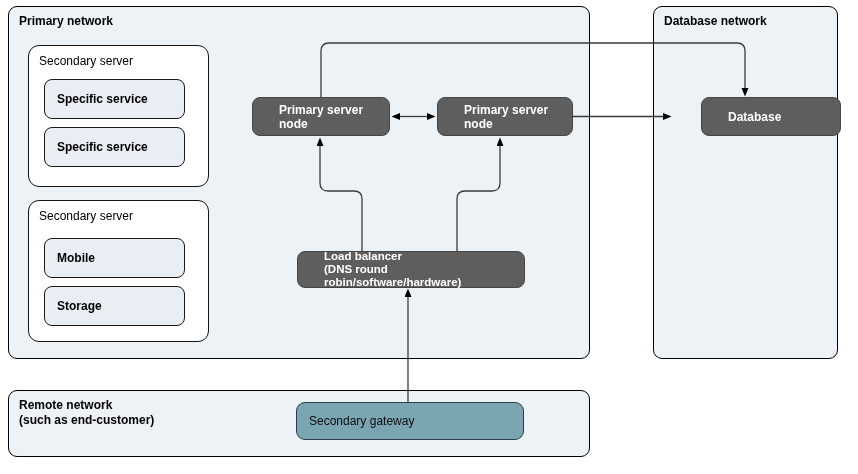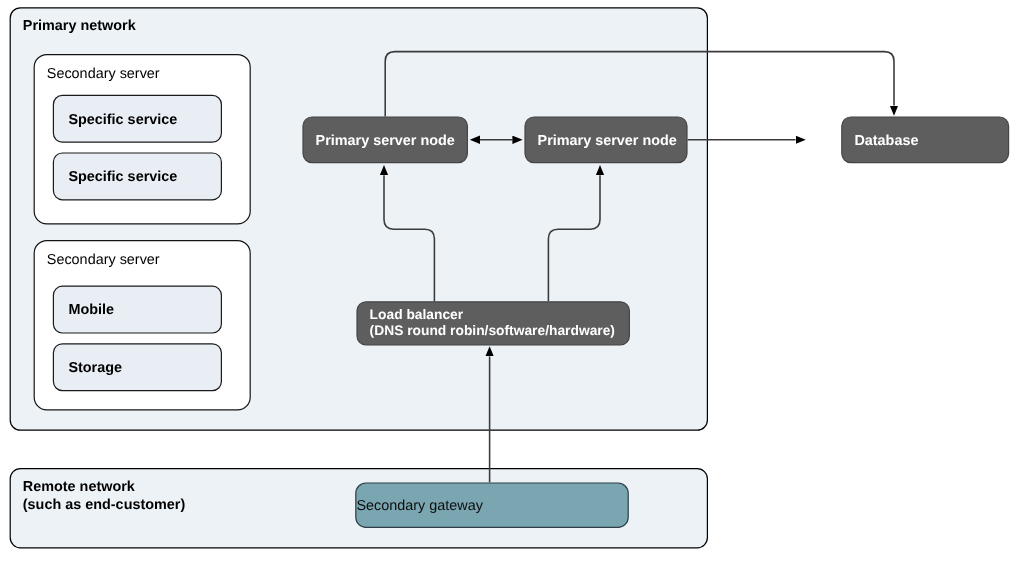"Database network" div.net { html: none -> <div> <div>Database network</div> </div> }
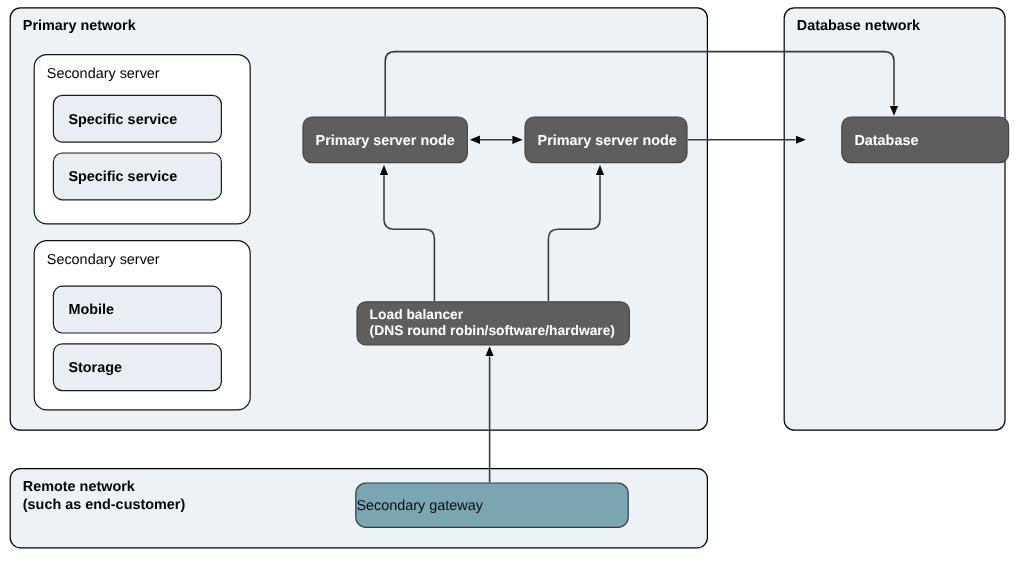"Primary server node" .dark { padding-left: 10px -> 26px }
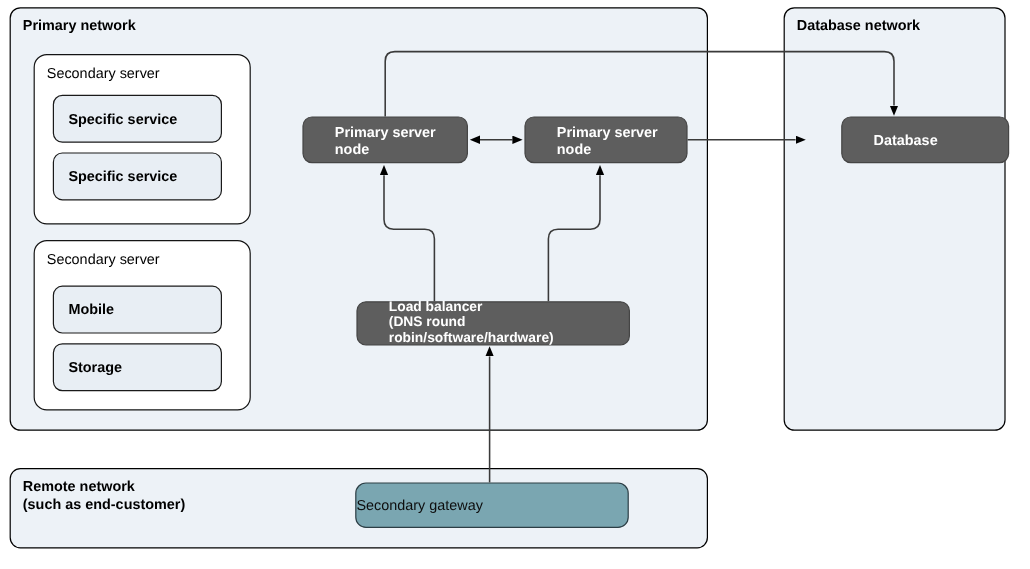"Secondary gateway" .gateway { padding-left: none -> 12px }
